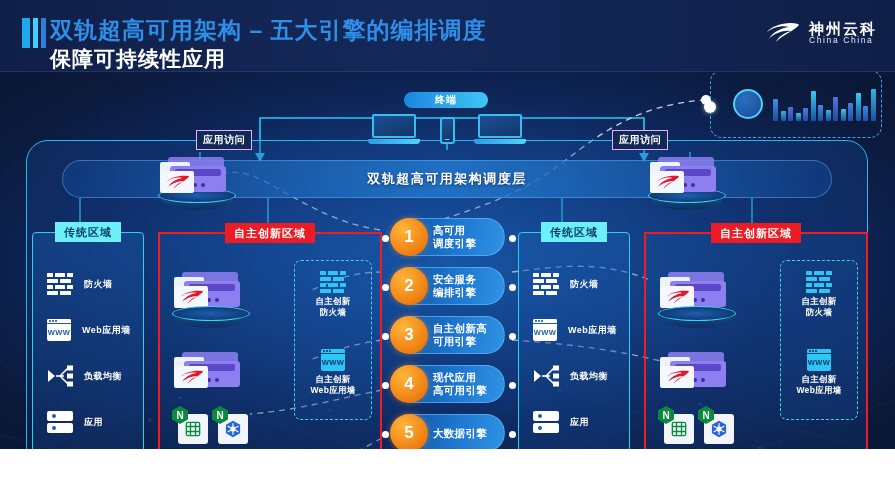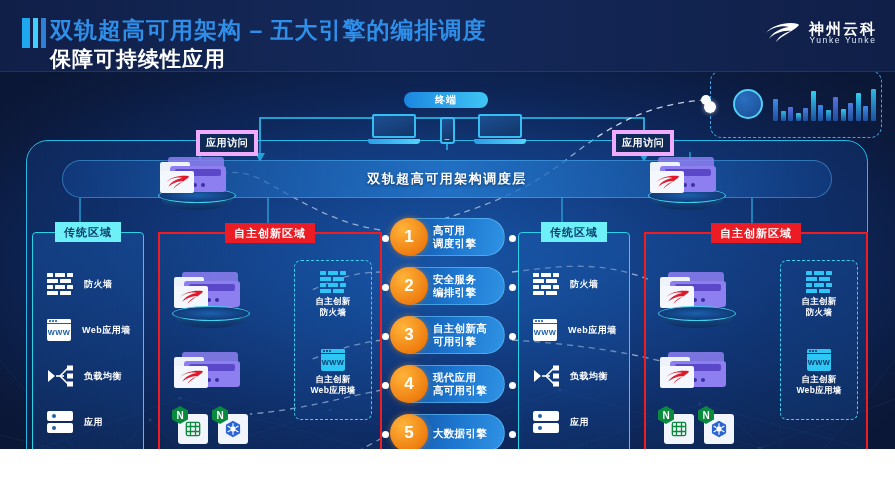"神州云科" .logo { text-align: center -> none }
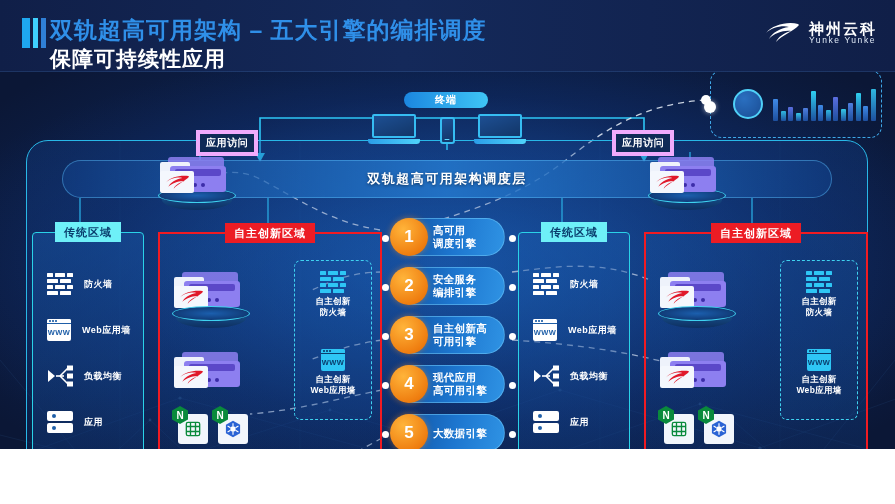"Yunke Yunke" div.logo-en { text: Yunke Yunke -> China China }
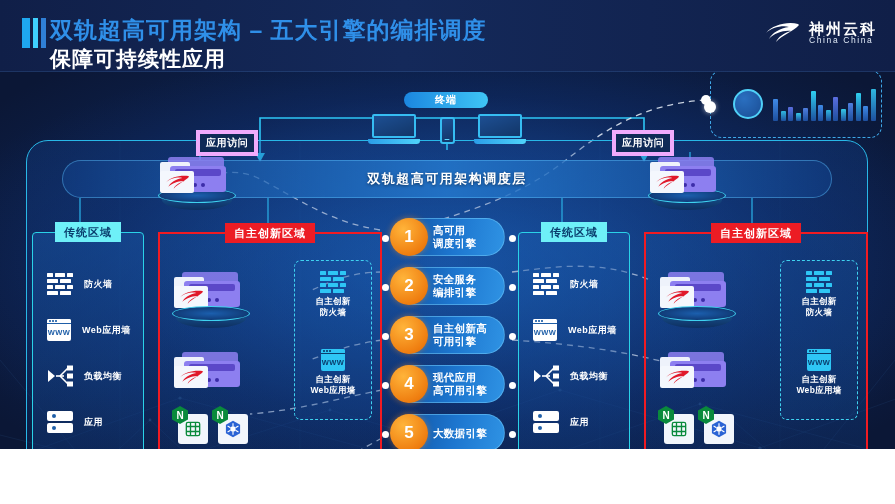"应用访问" .acc-label { border: 4px solid #f0abfc -> 1px solid #f0abfc }
